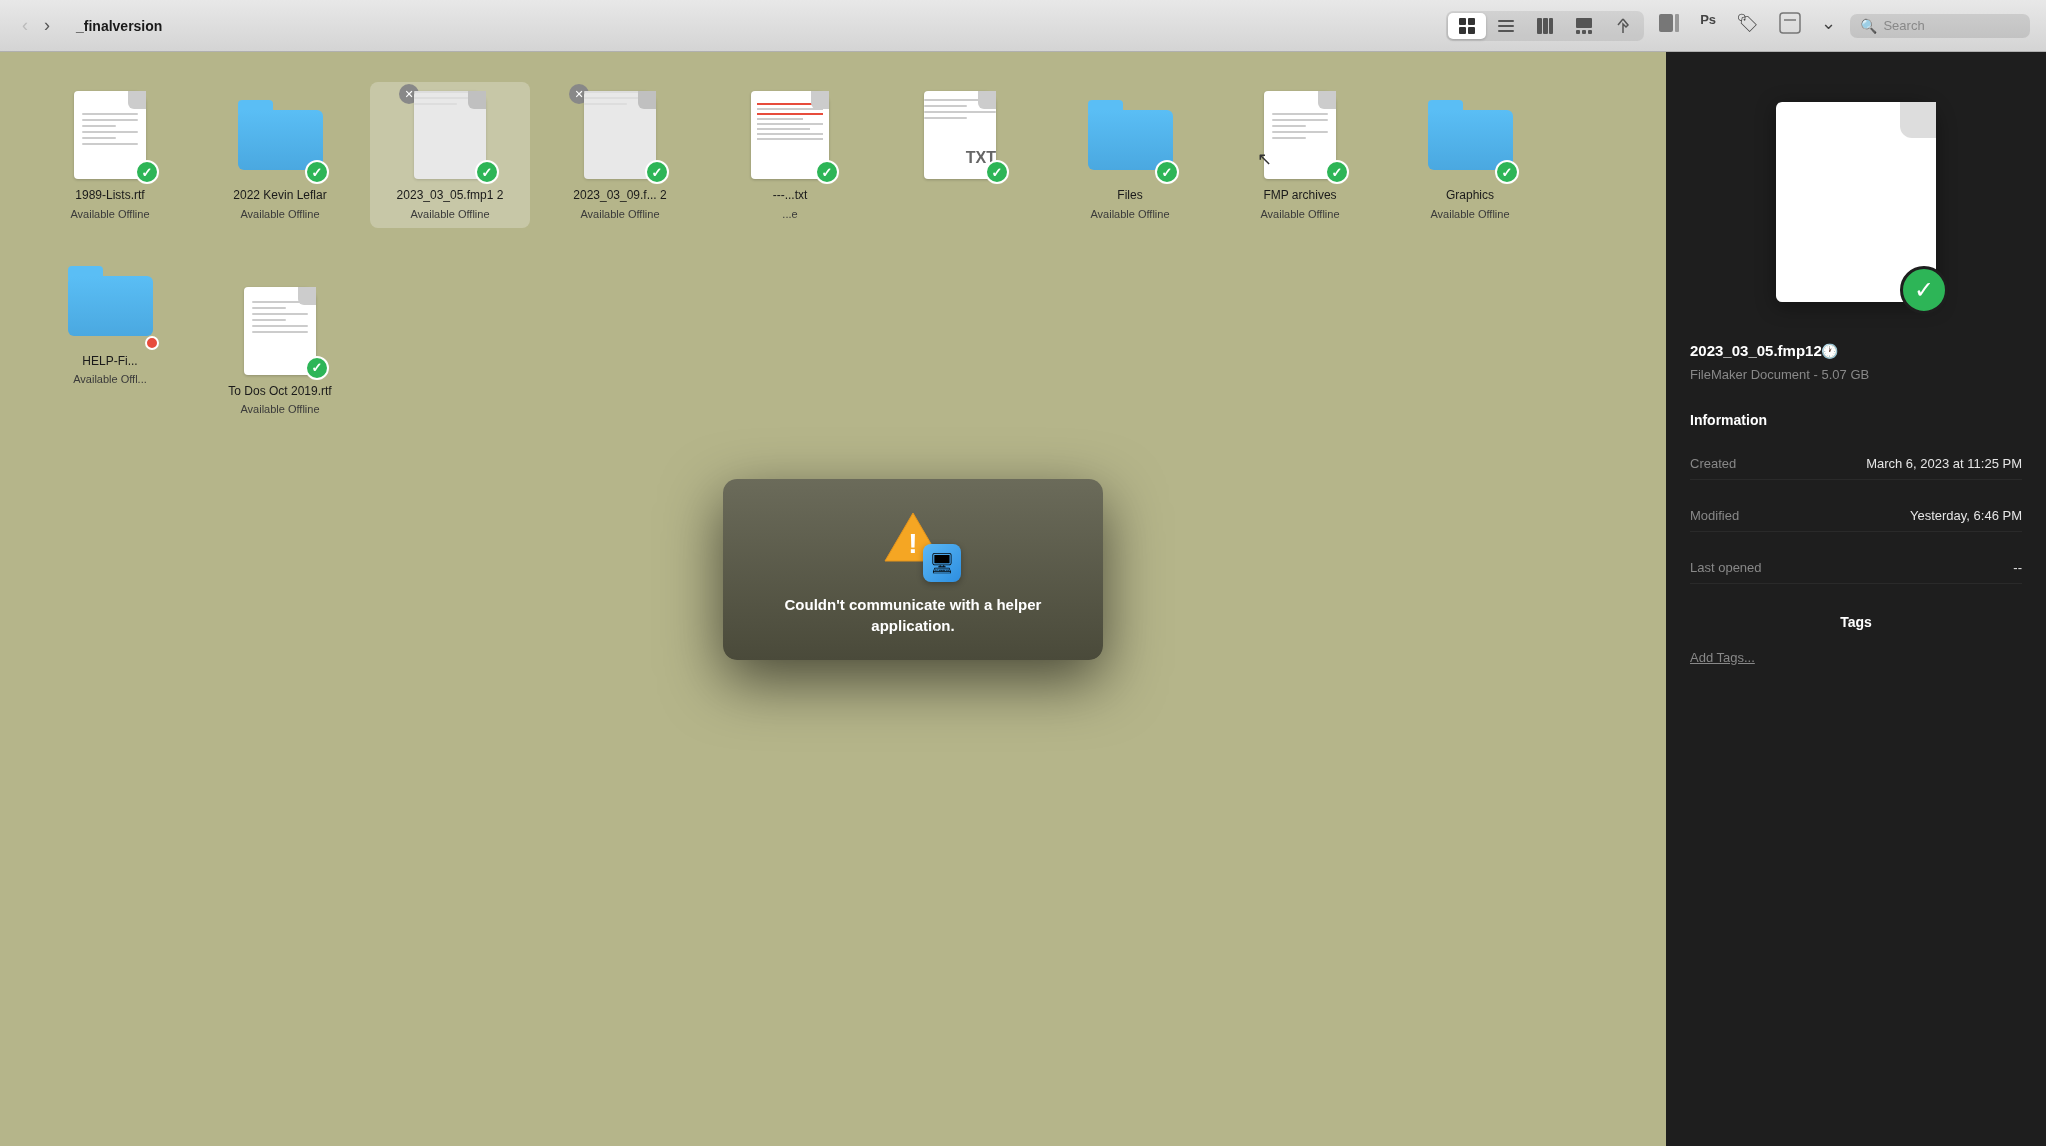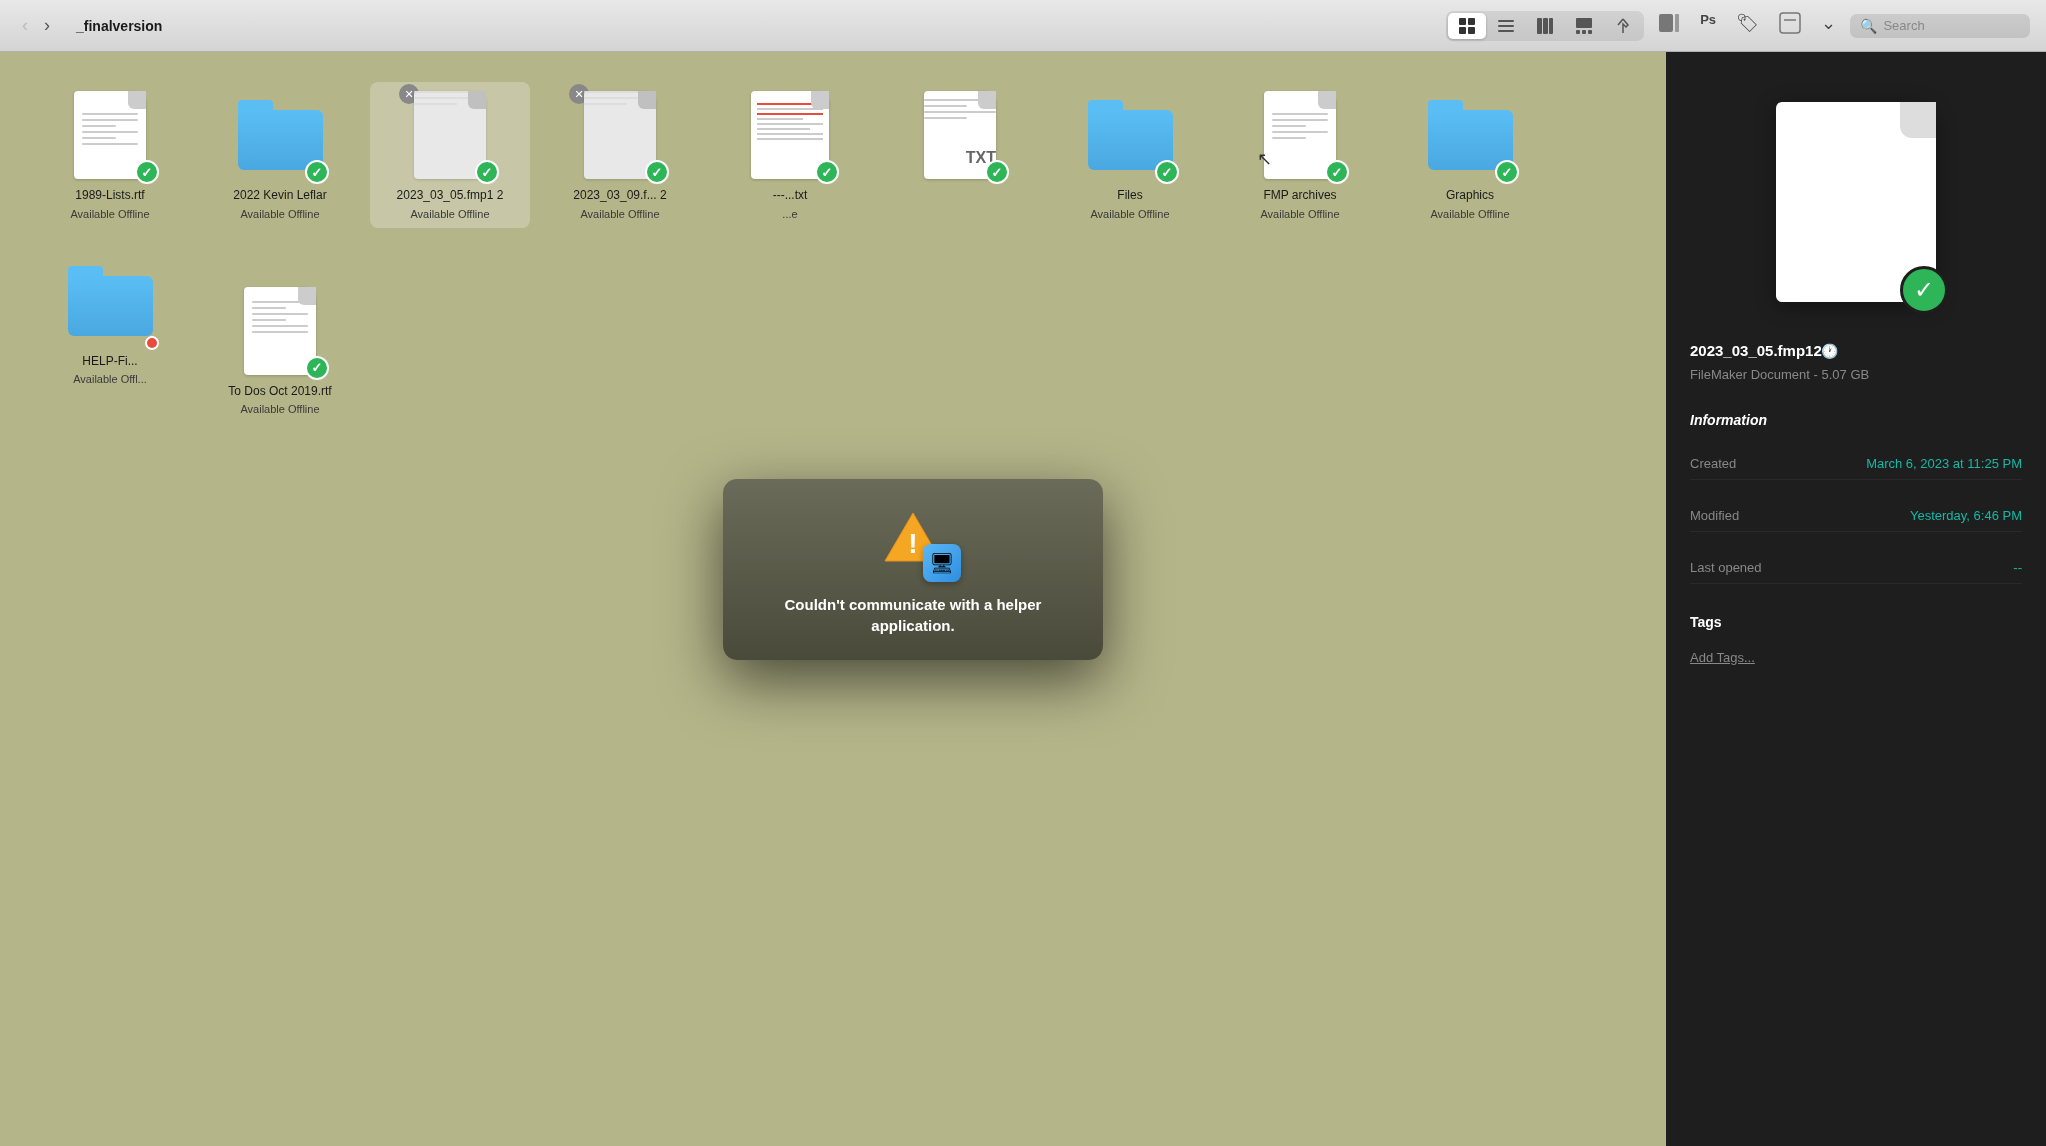"Information" .preview-section-title { font-style: italic -> none }
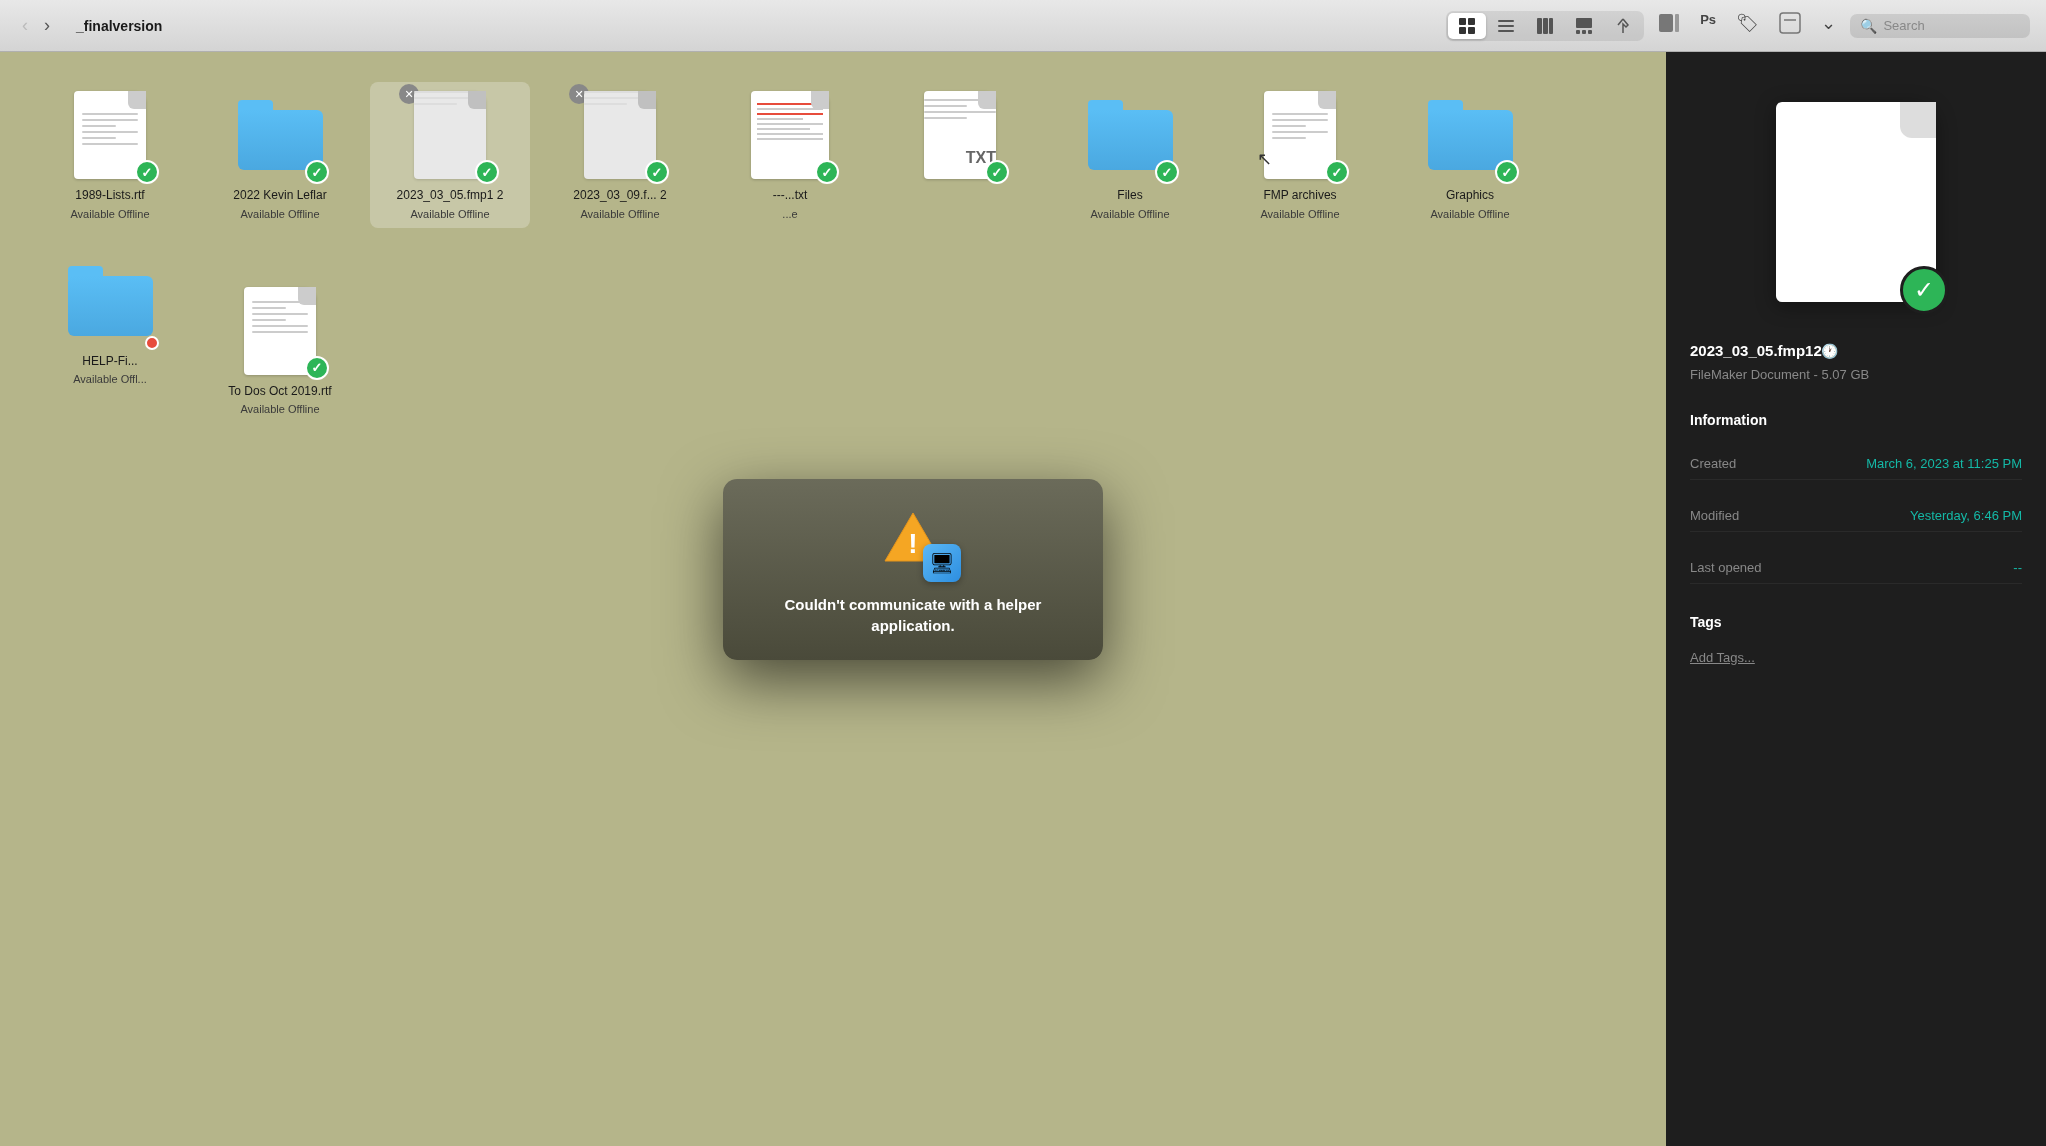"March 6, 2023 at 11:25" .preview-info-value { color: #14b8a6 -> #e5e5e5 }
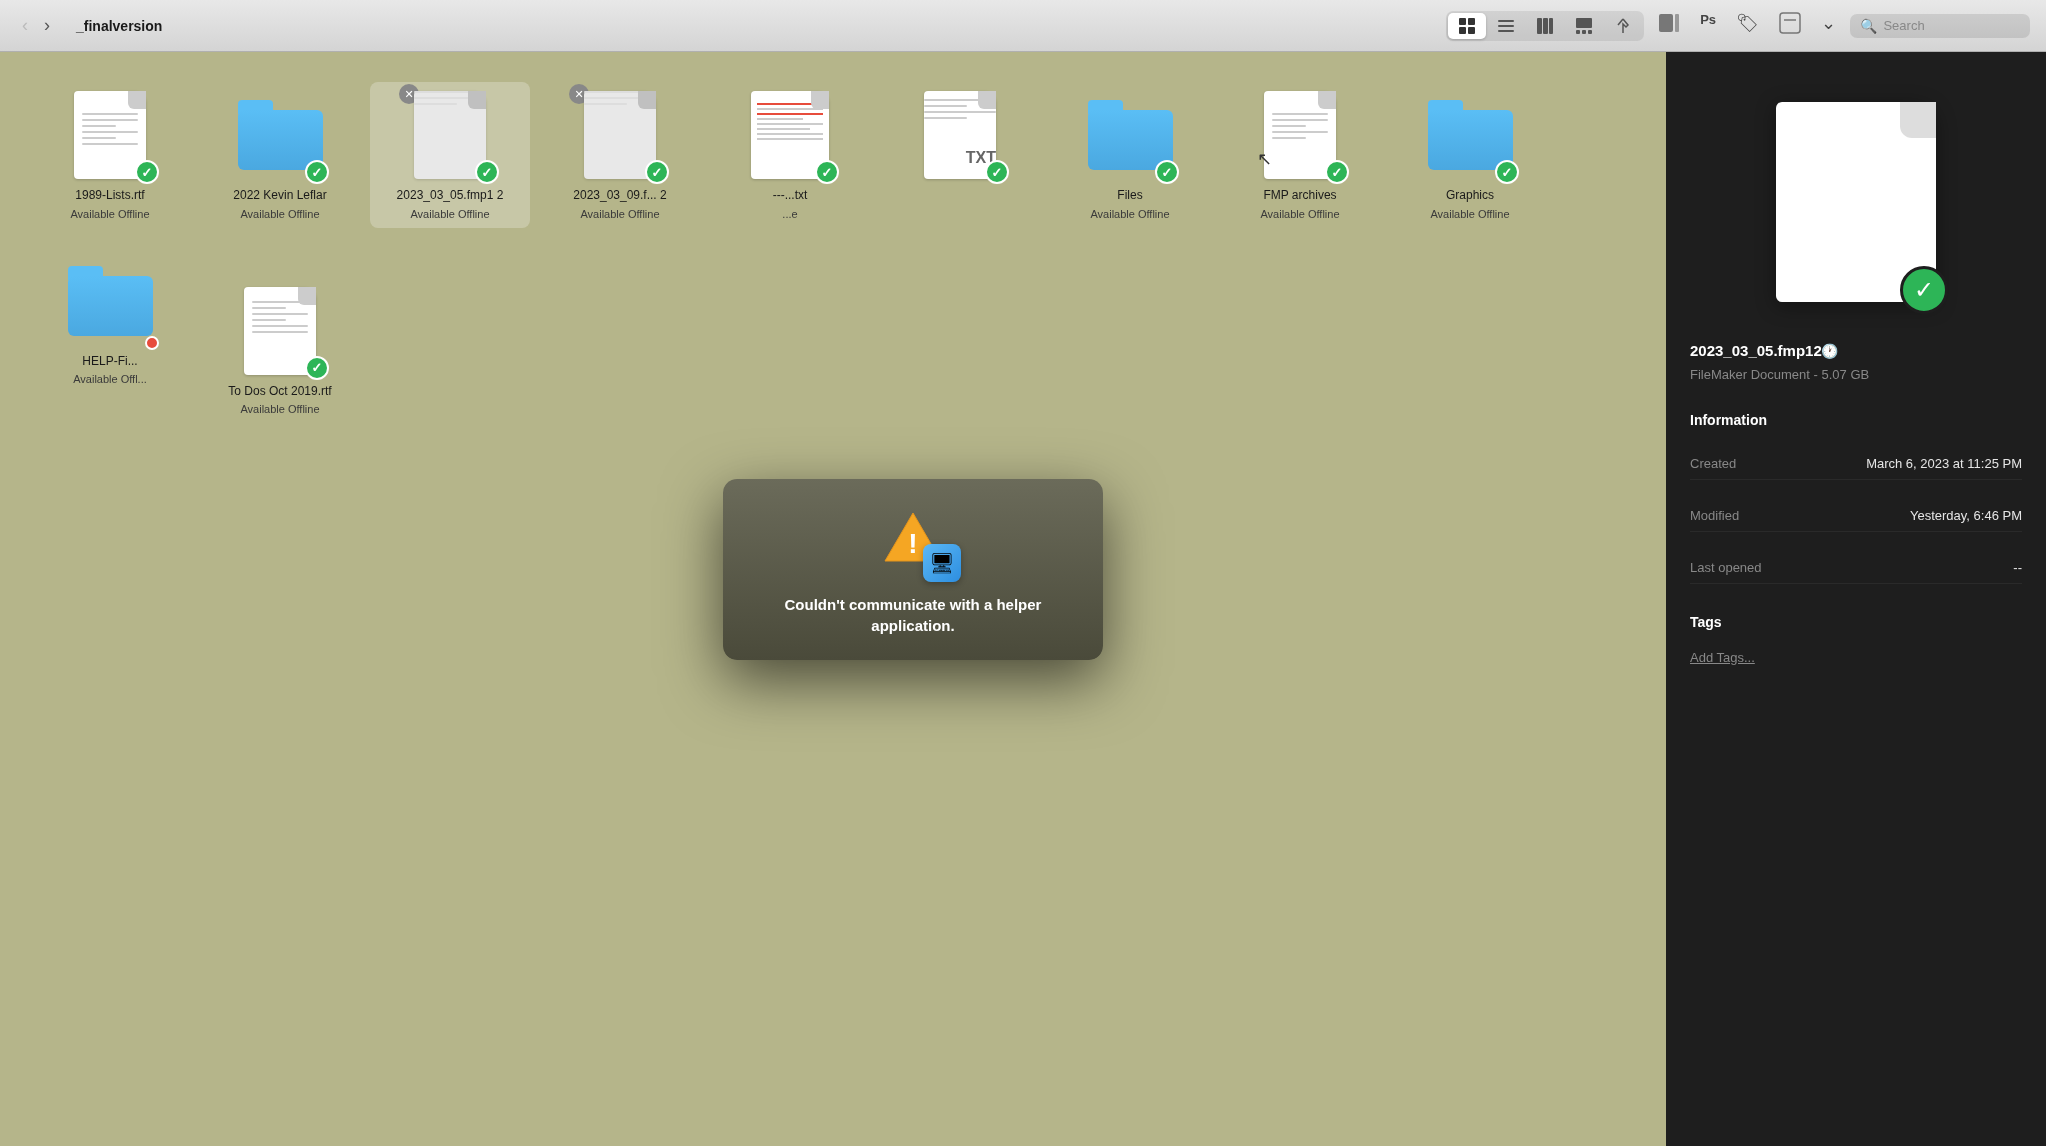"Tags" .preview-tags-title { text-align: none -> center }
